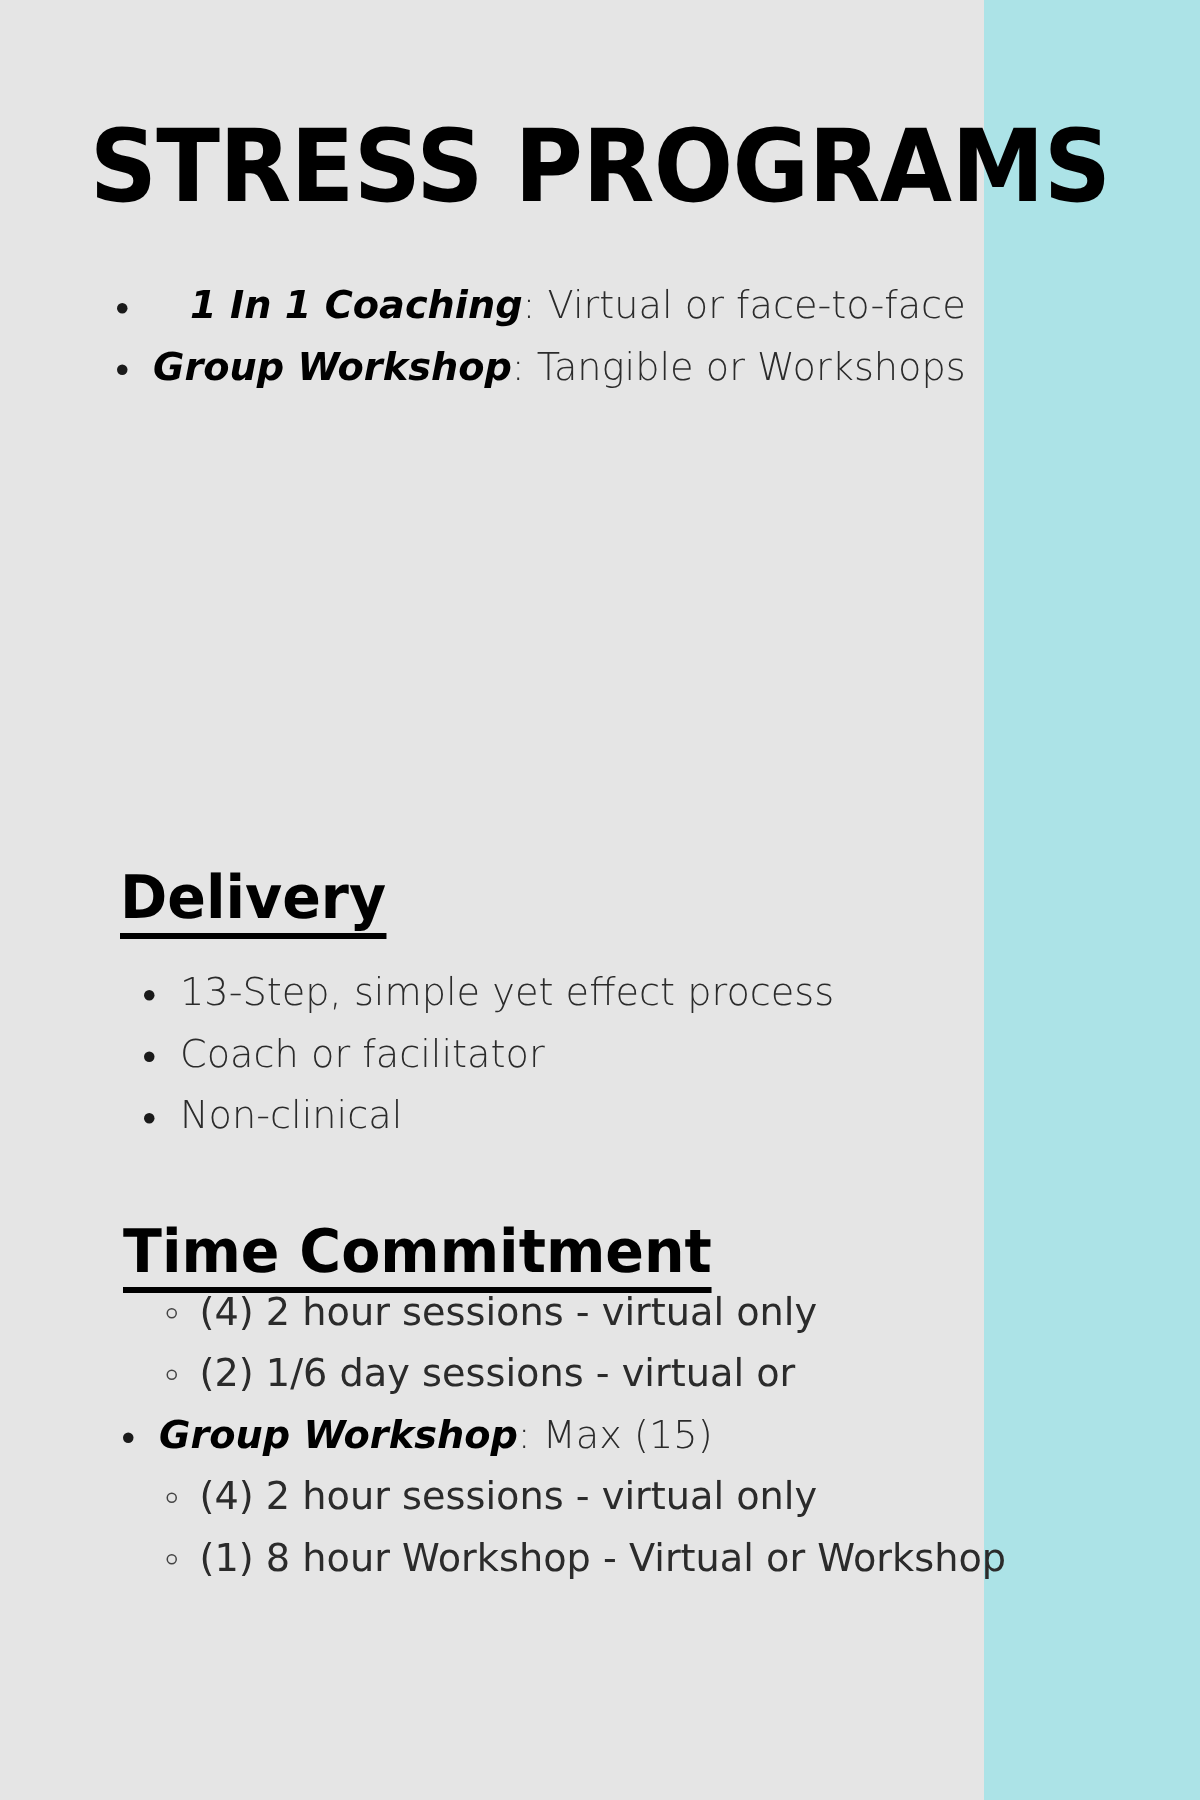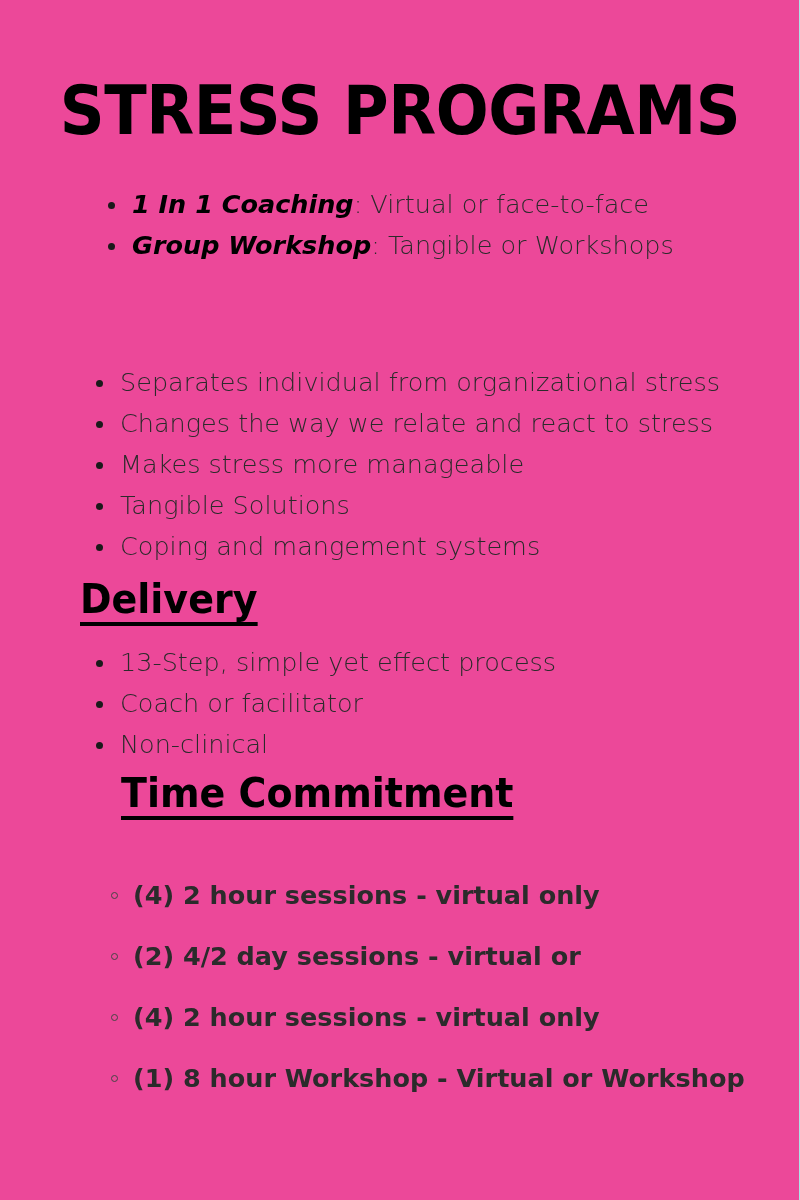"STRESS PROGRAMS" .poster { background: #ec4899 -> #e5e5e5; width: 799px -> 656px }
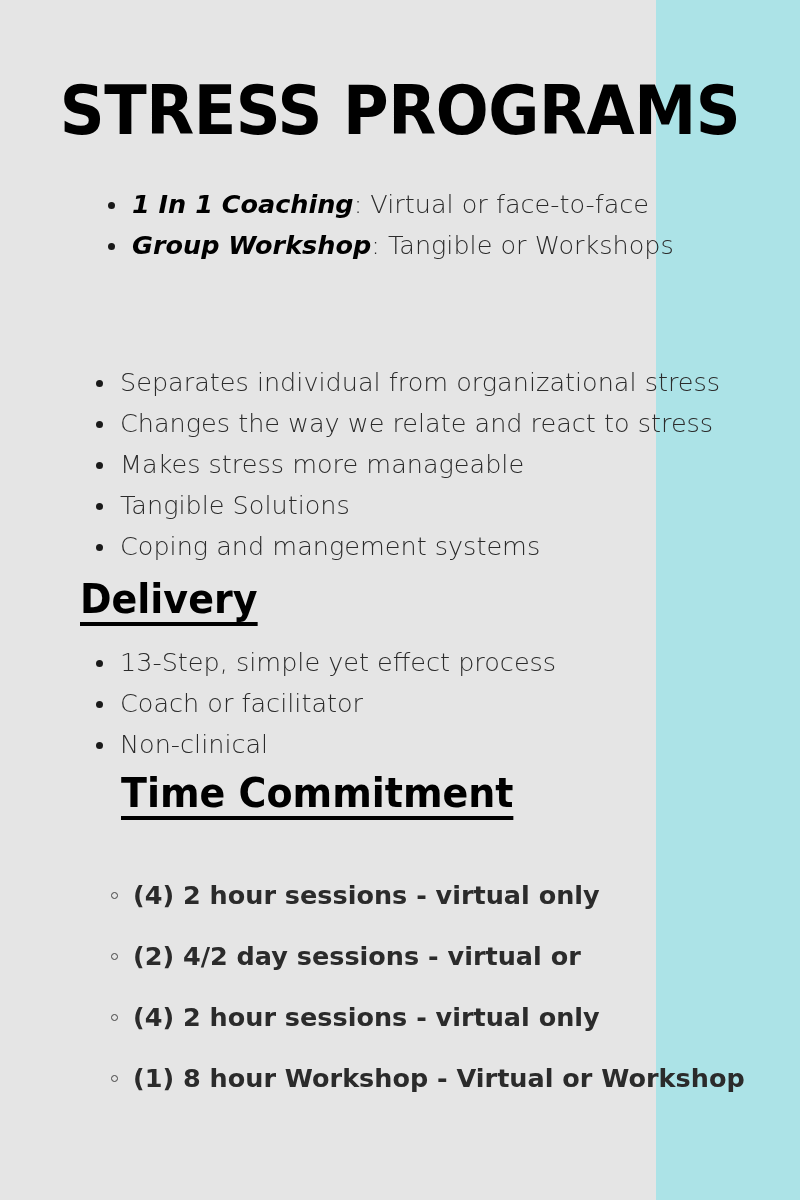"1 In 1 Coaching: Virtual" .block-intro { left: 104px -> 74px; text-align: none -> right }
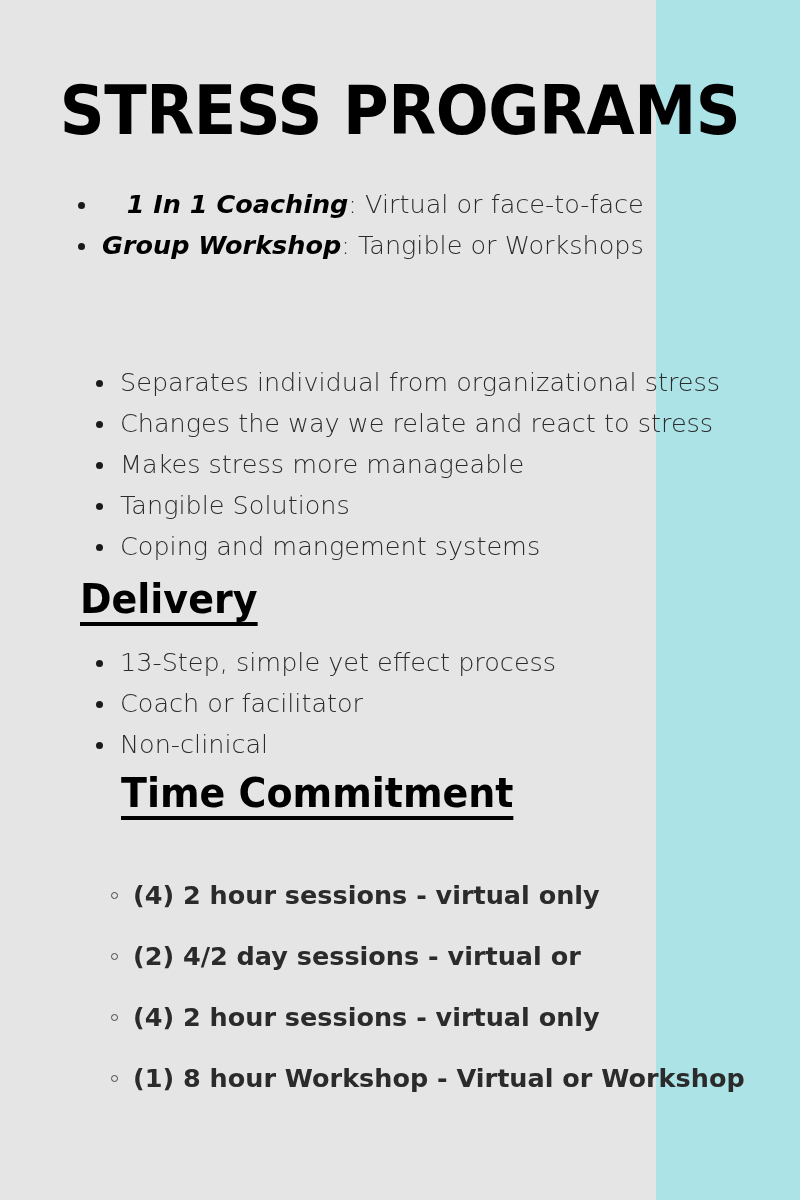"Separates individual from organizational" div.block-result { html: <div> <ul> <li>Separates individual from organizational stress</li> <li>Changes the way we relate and react to stress</li> <li>Makes stress more manageable</li> <li>Tangible Solutions</li> <li>Coping and mangement systems</li> </ul> </div> -> none }
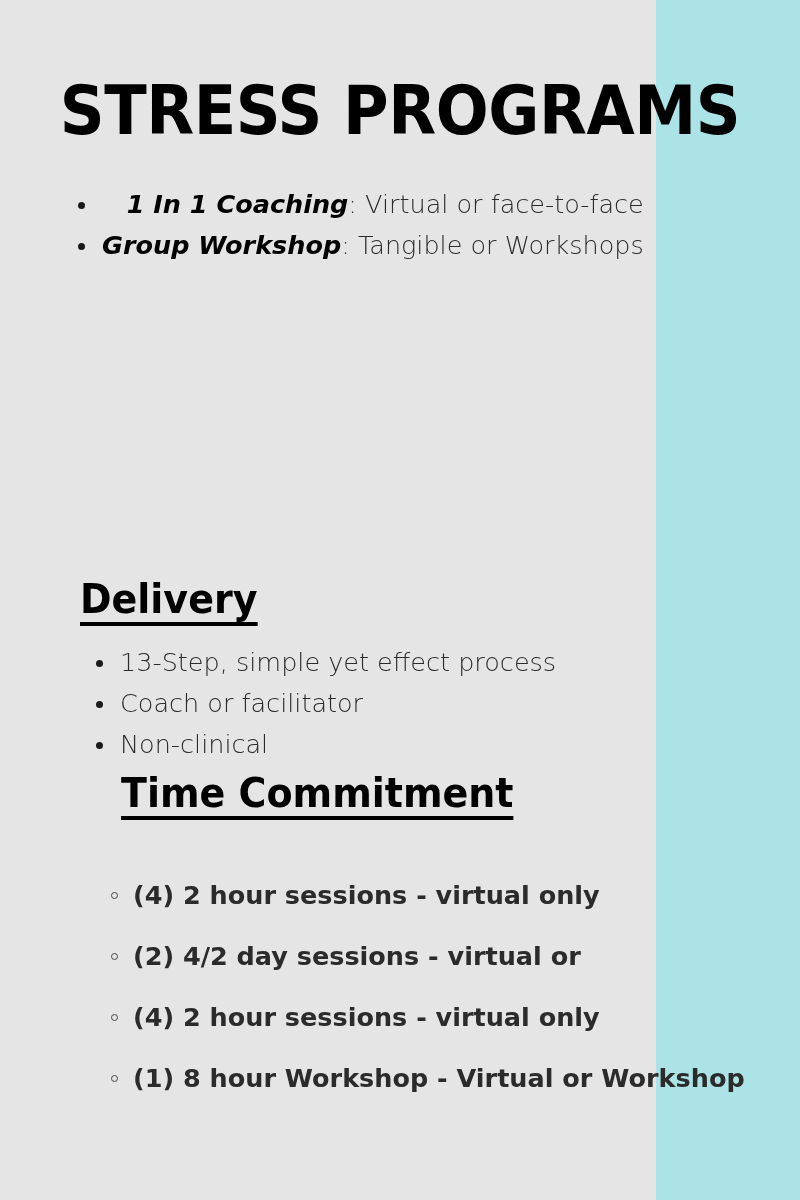"Time Commitment" .block-time-h { margin-left: 39px -> none; top: 772px -> 814px }
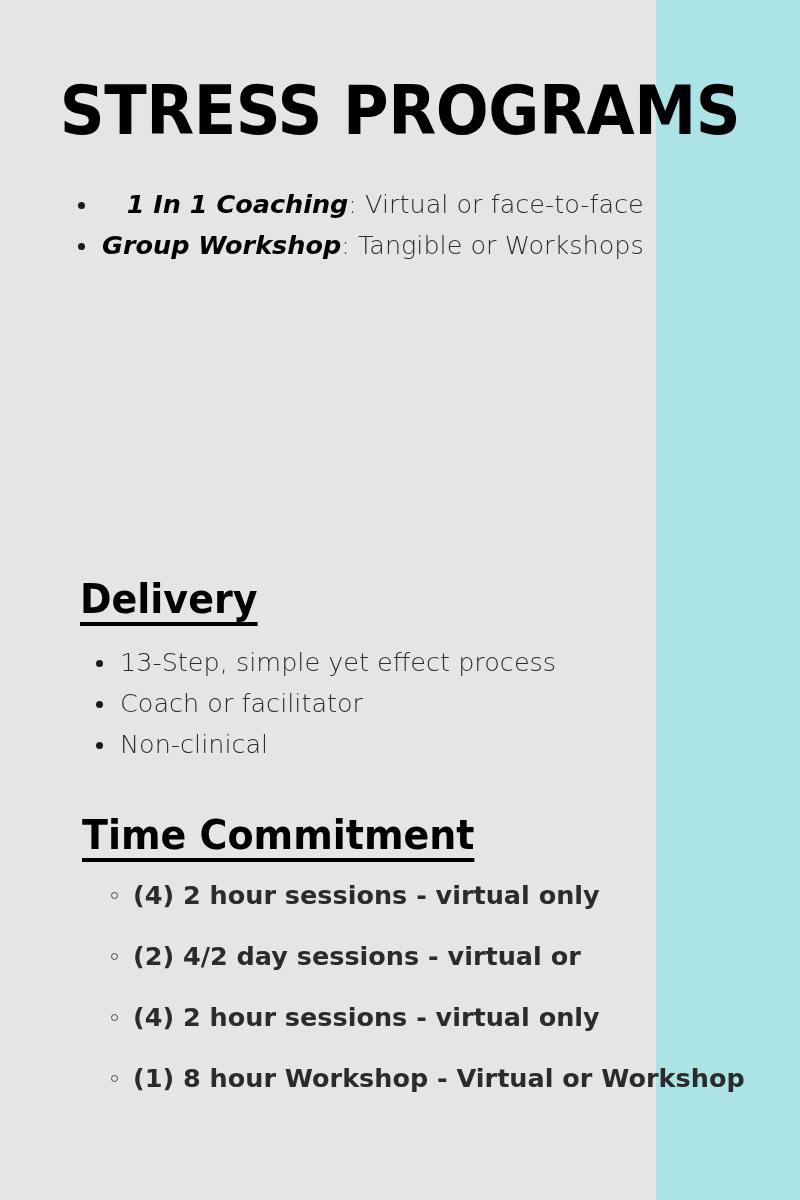"(4) 2 hour sessions -" ul.lvl2 > li { font-weight: 700 -> 400; margin-top: 20px -> none }
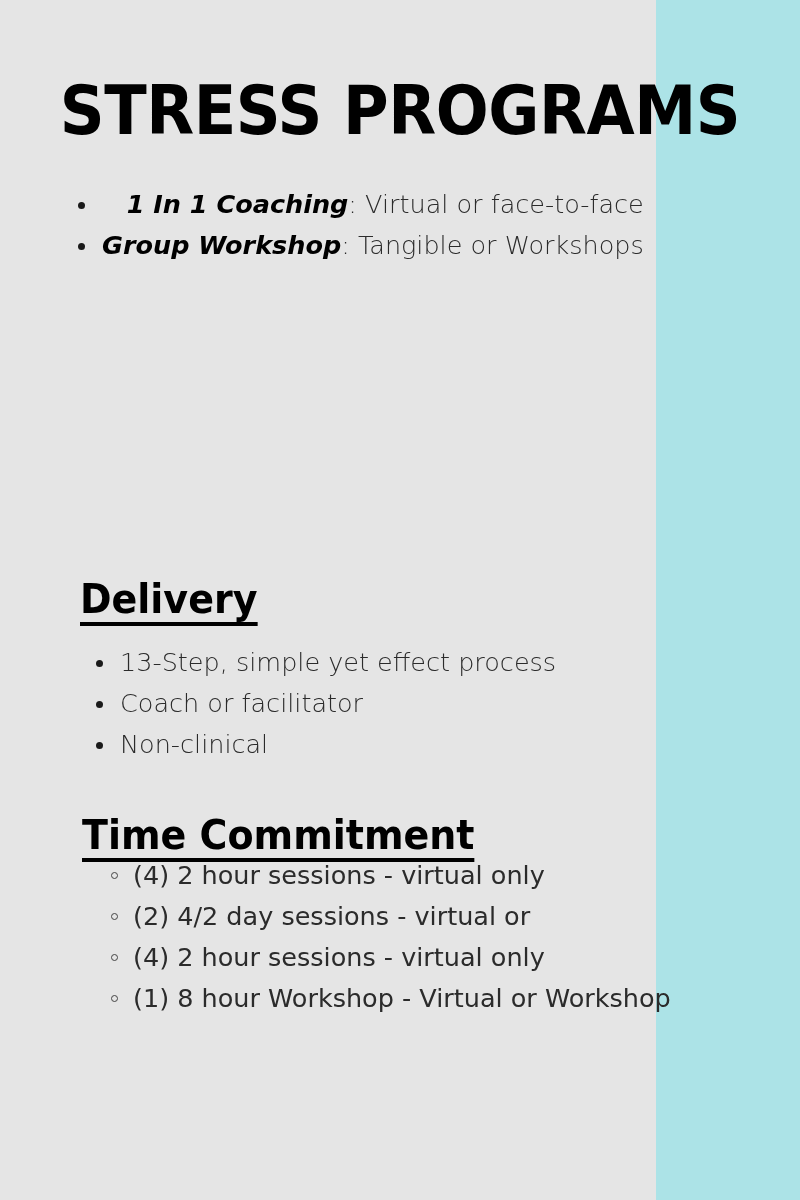"(2) 4/2 day sessions -" li { text: 4/2 -> 1/6 }
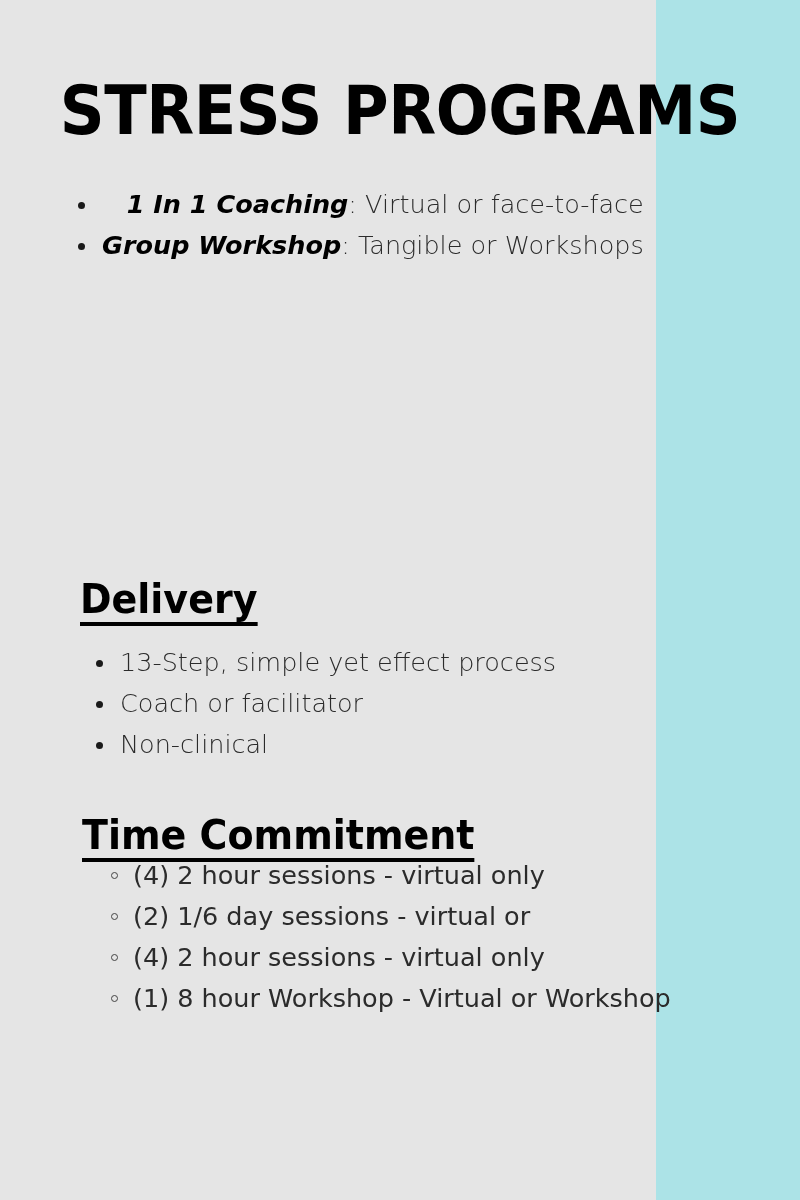"Group Workshop: Max (15)" ul.lvl1 { html: none -> <ul> <li><span>Group Workshop</span><span>: Max (15)</span></li> </ul> }
